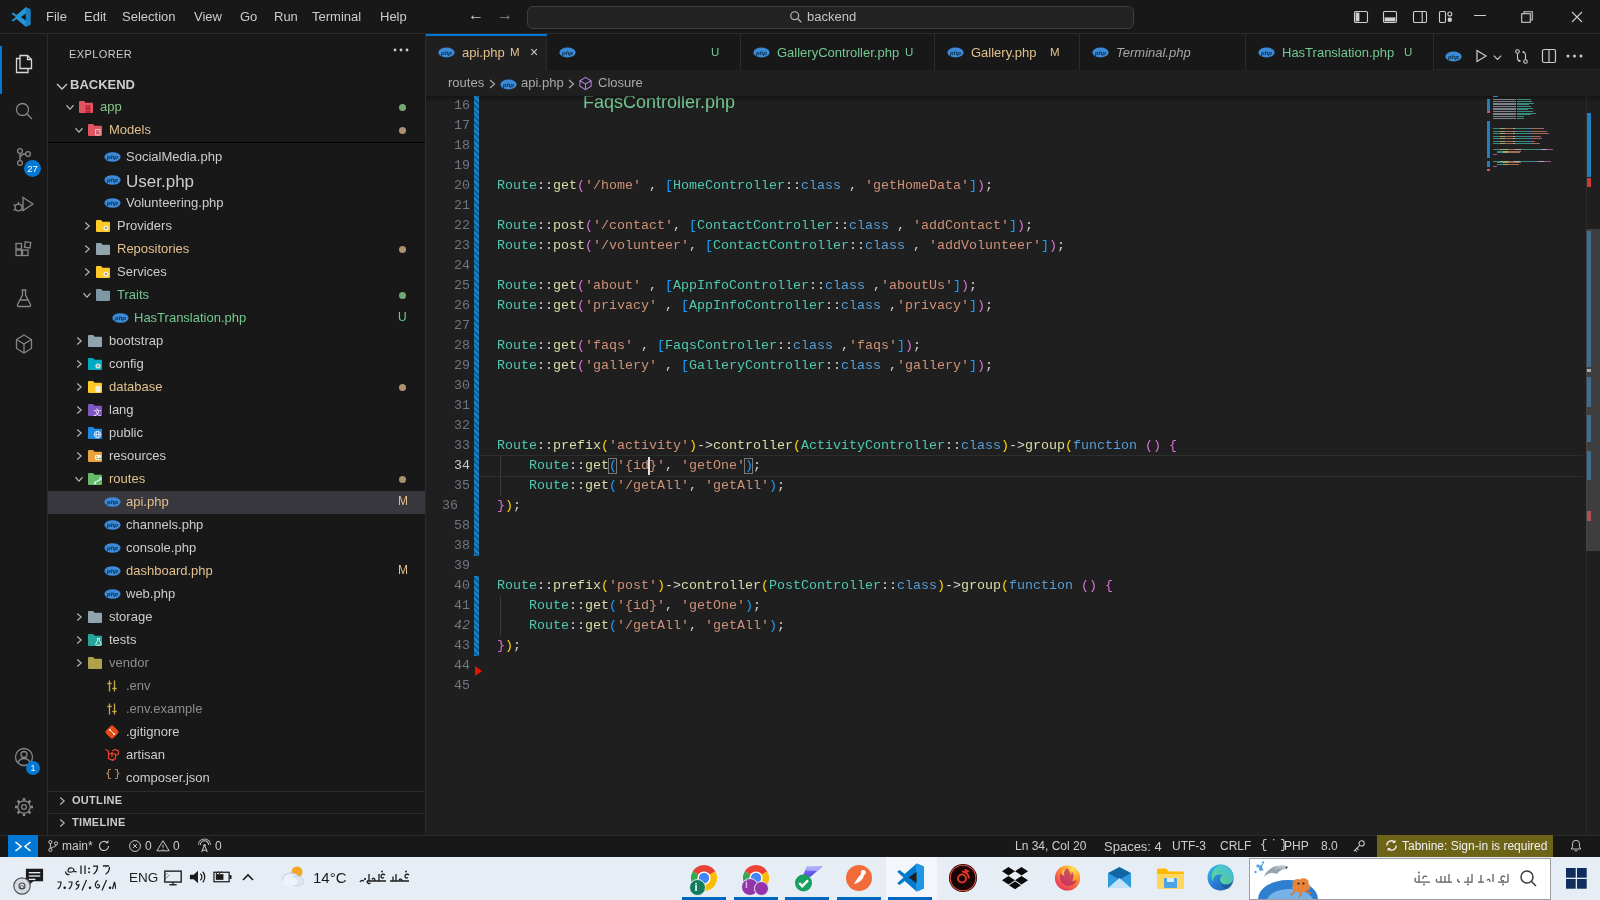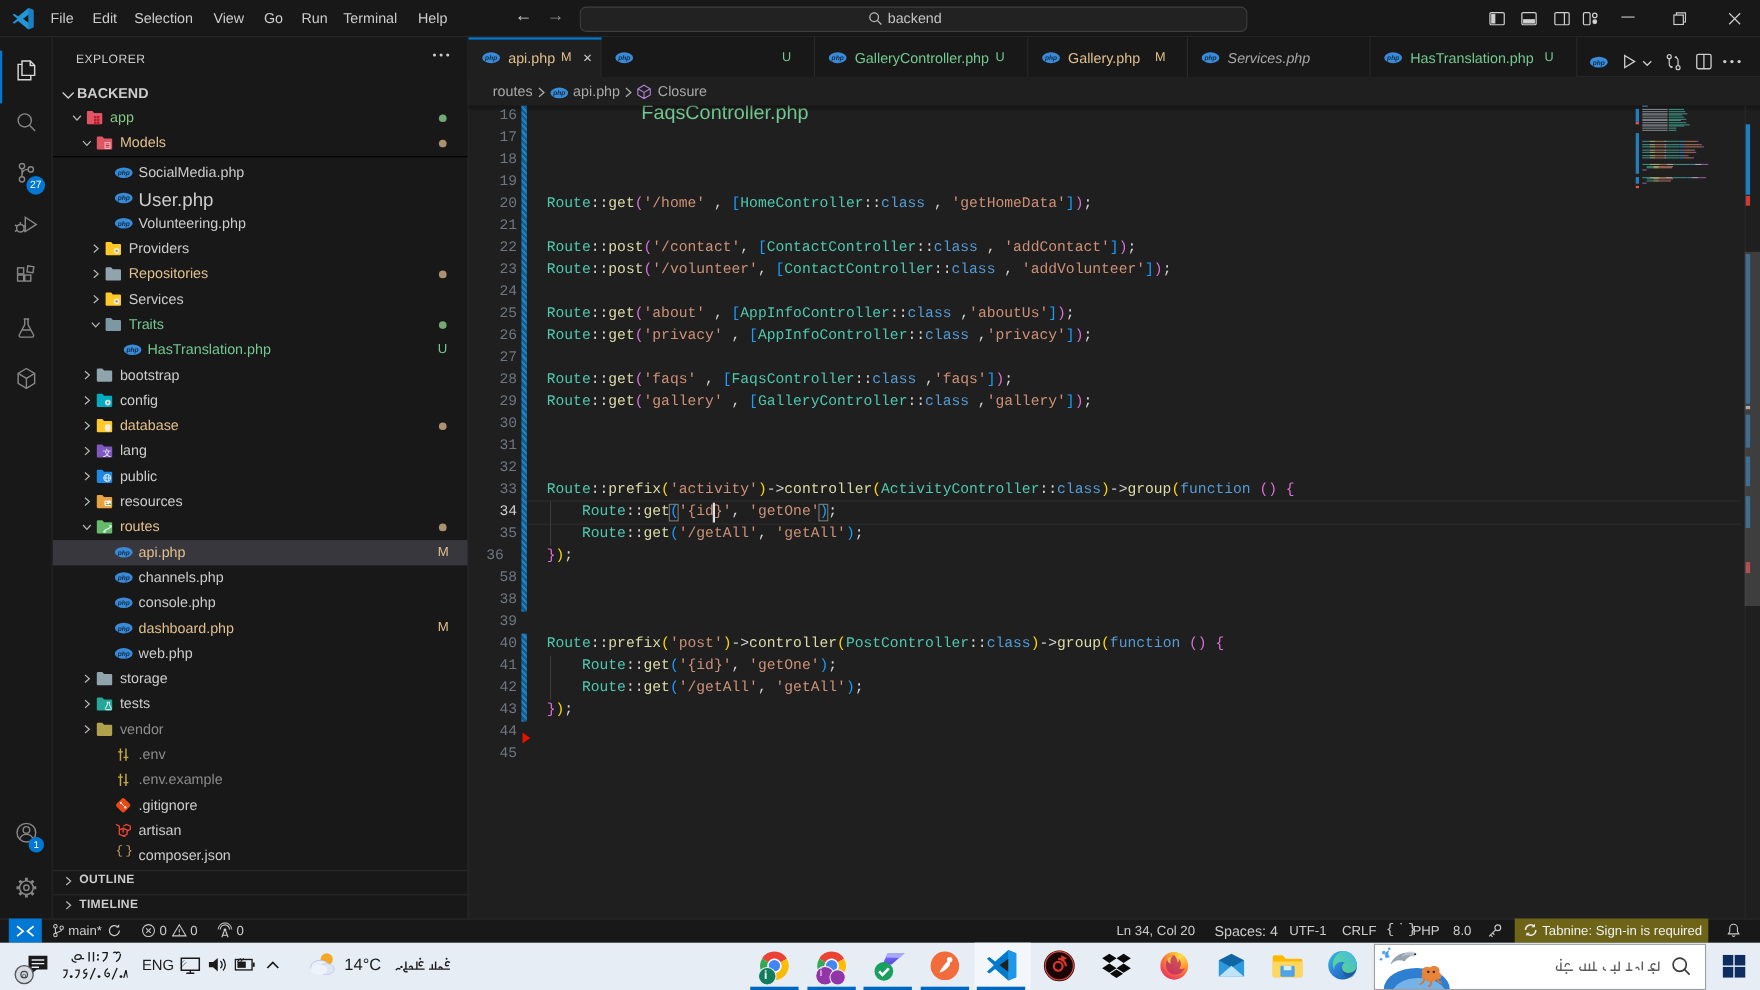"Services.php" div.abs { text: Services.php -> Terminal.php }
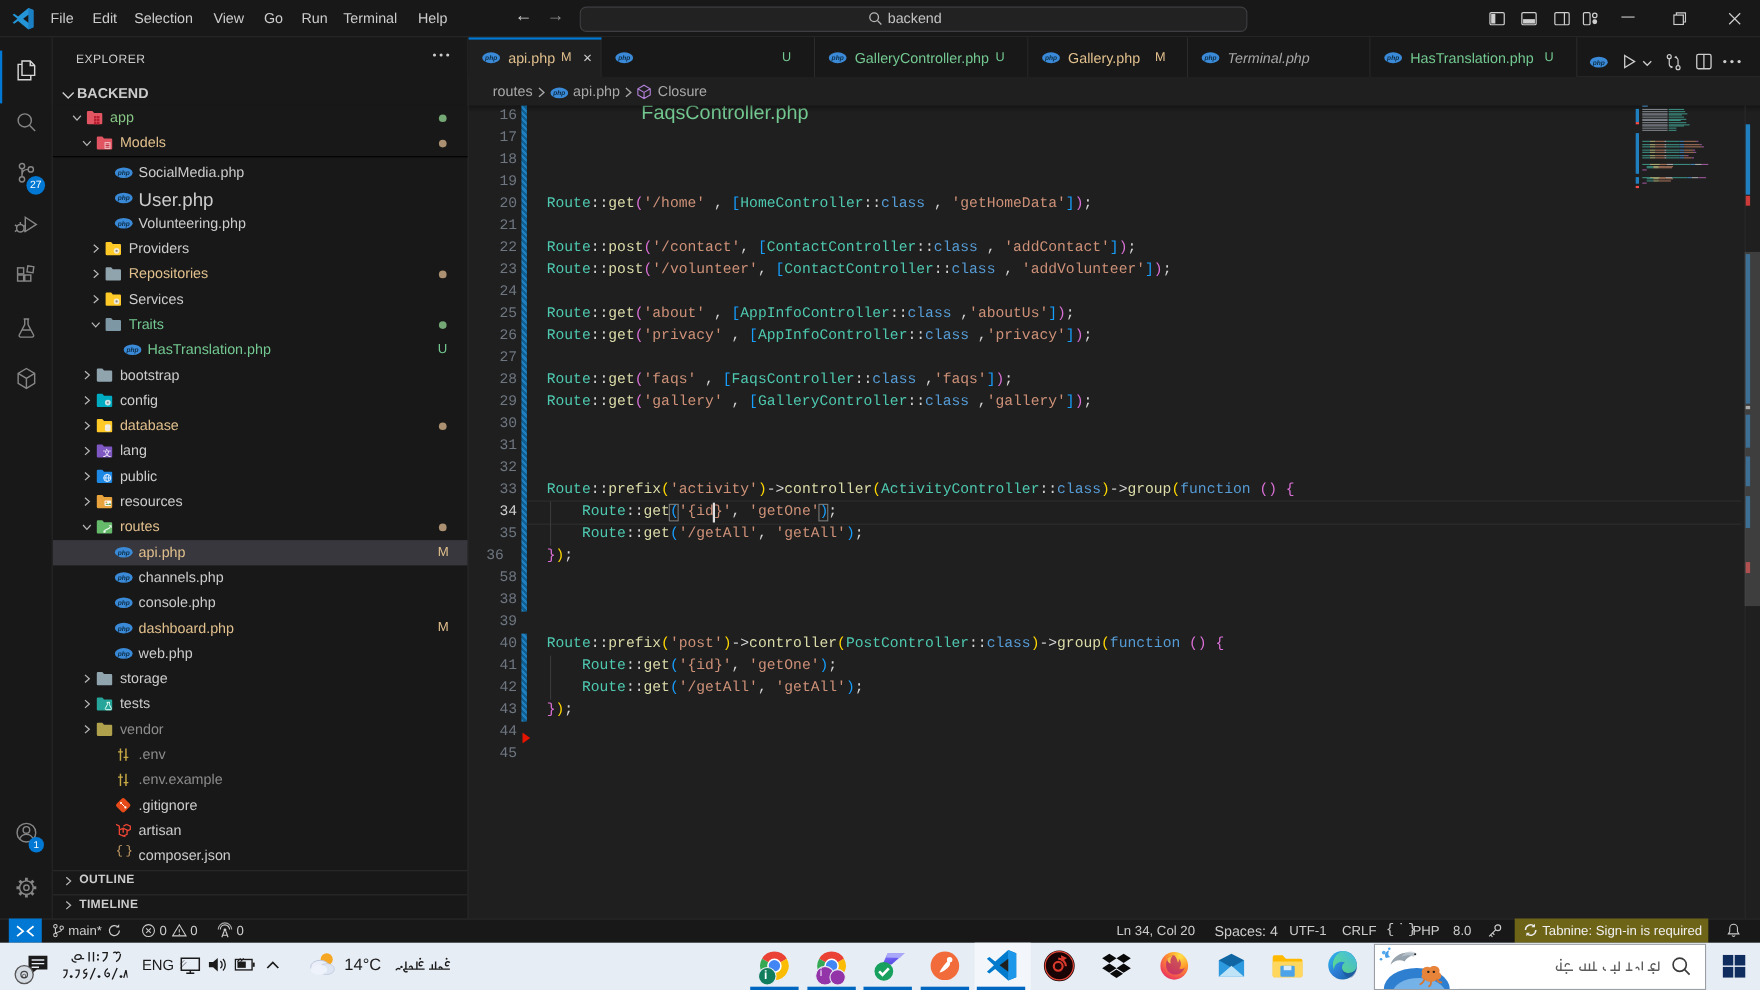"42" div.abs { font-style: none -> italic }
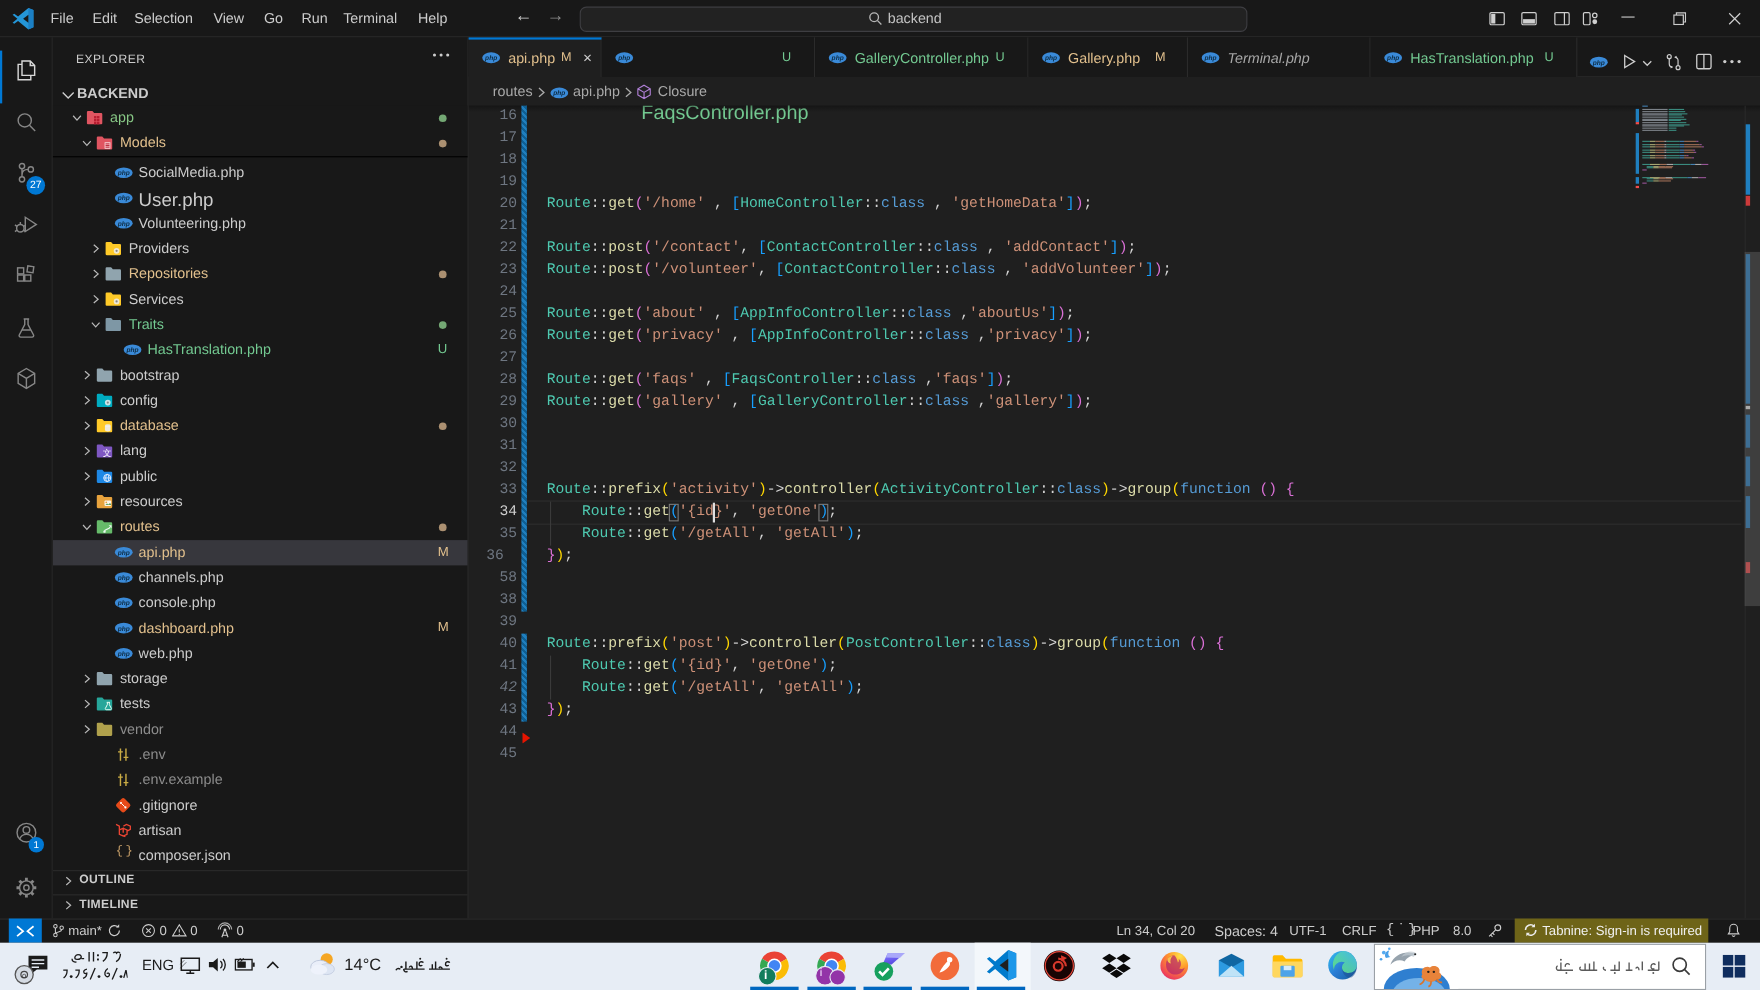"UTF-1" div.abs { text: UTF-1 -> UTF-3 }
